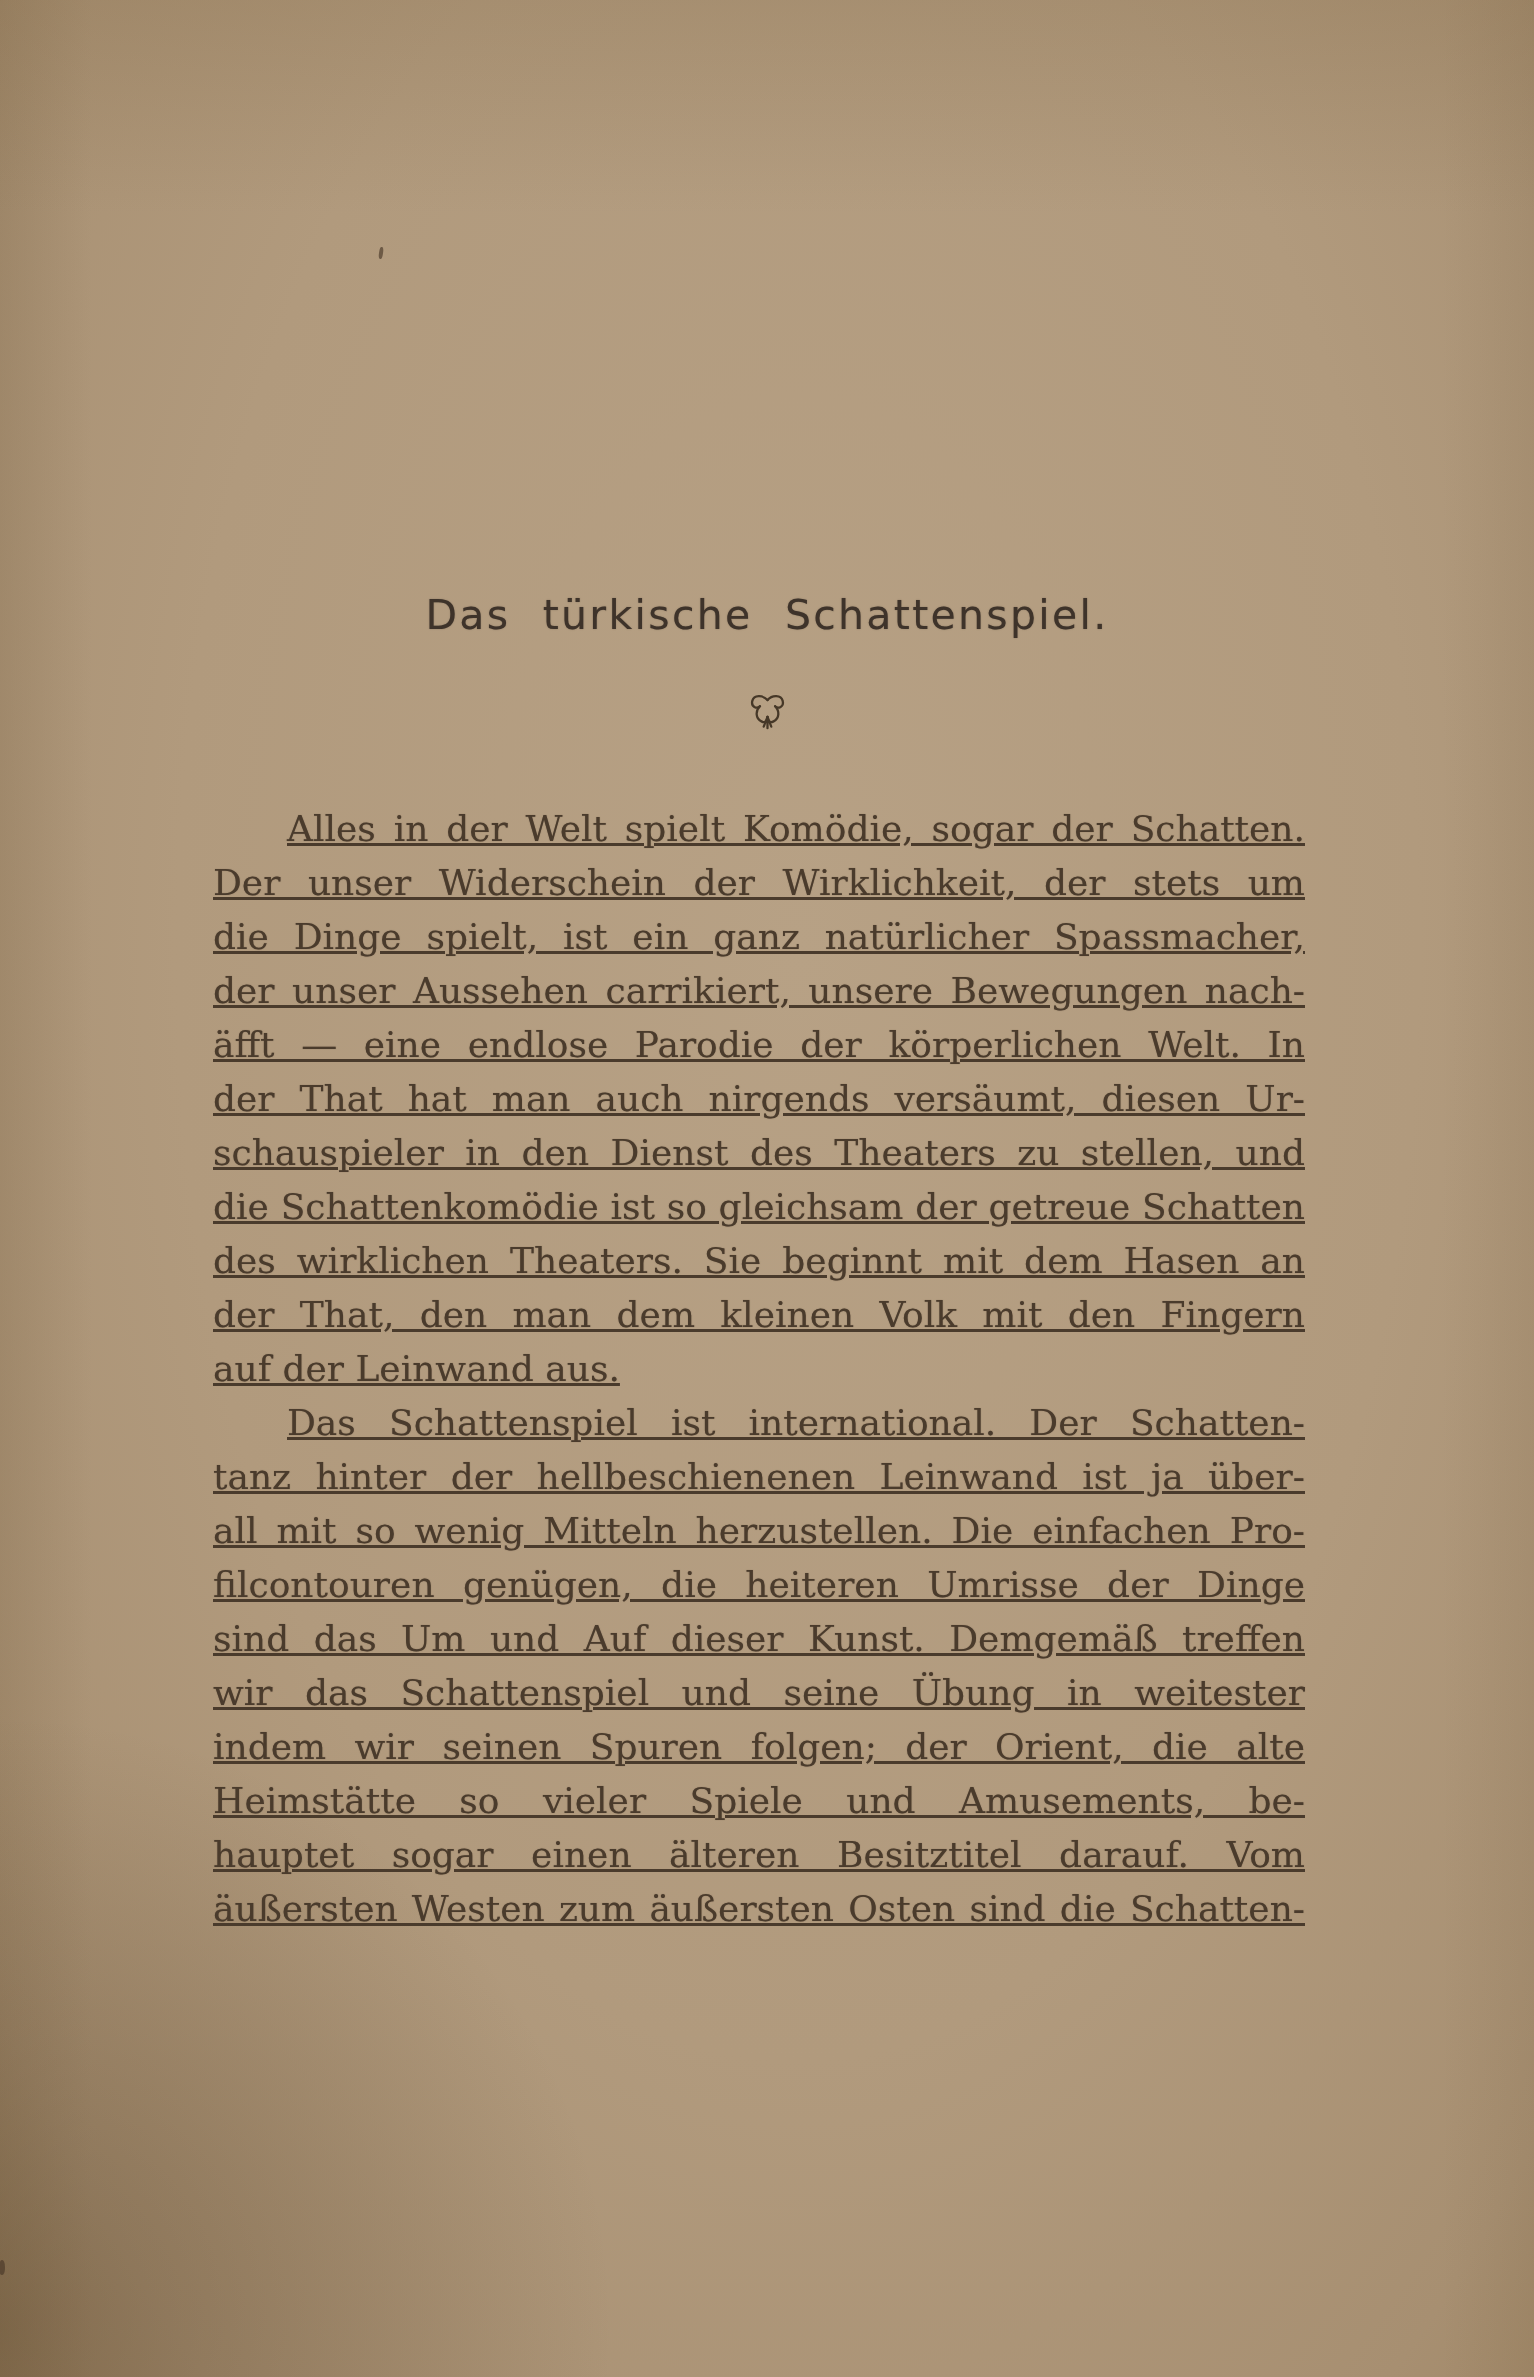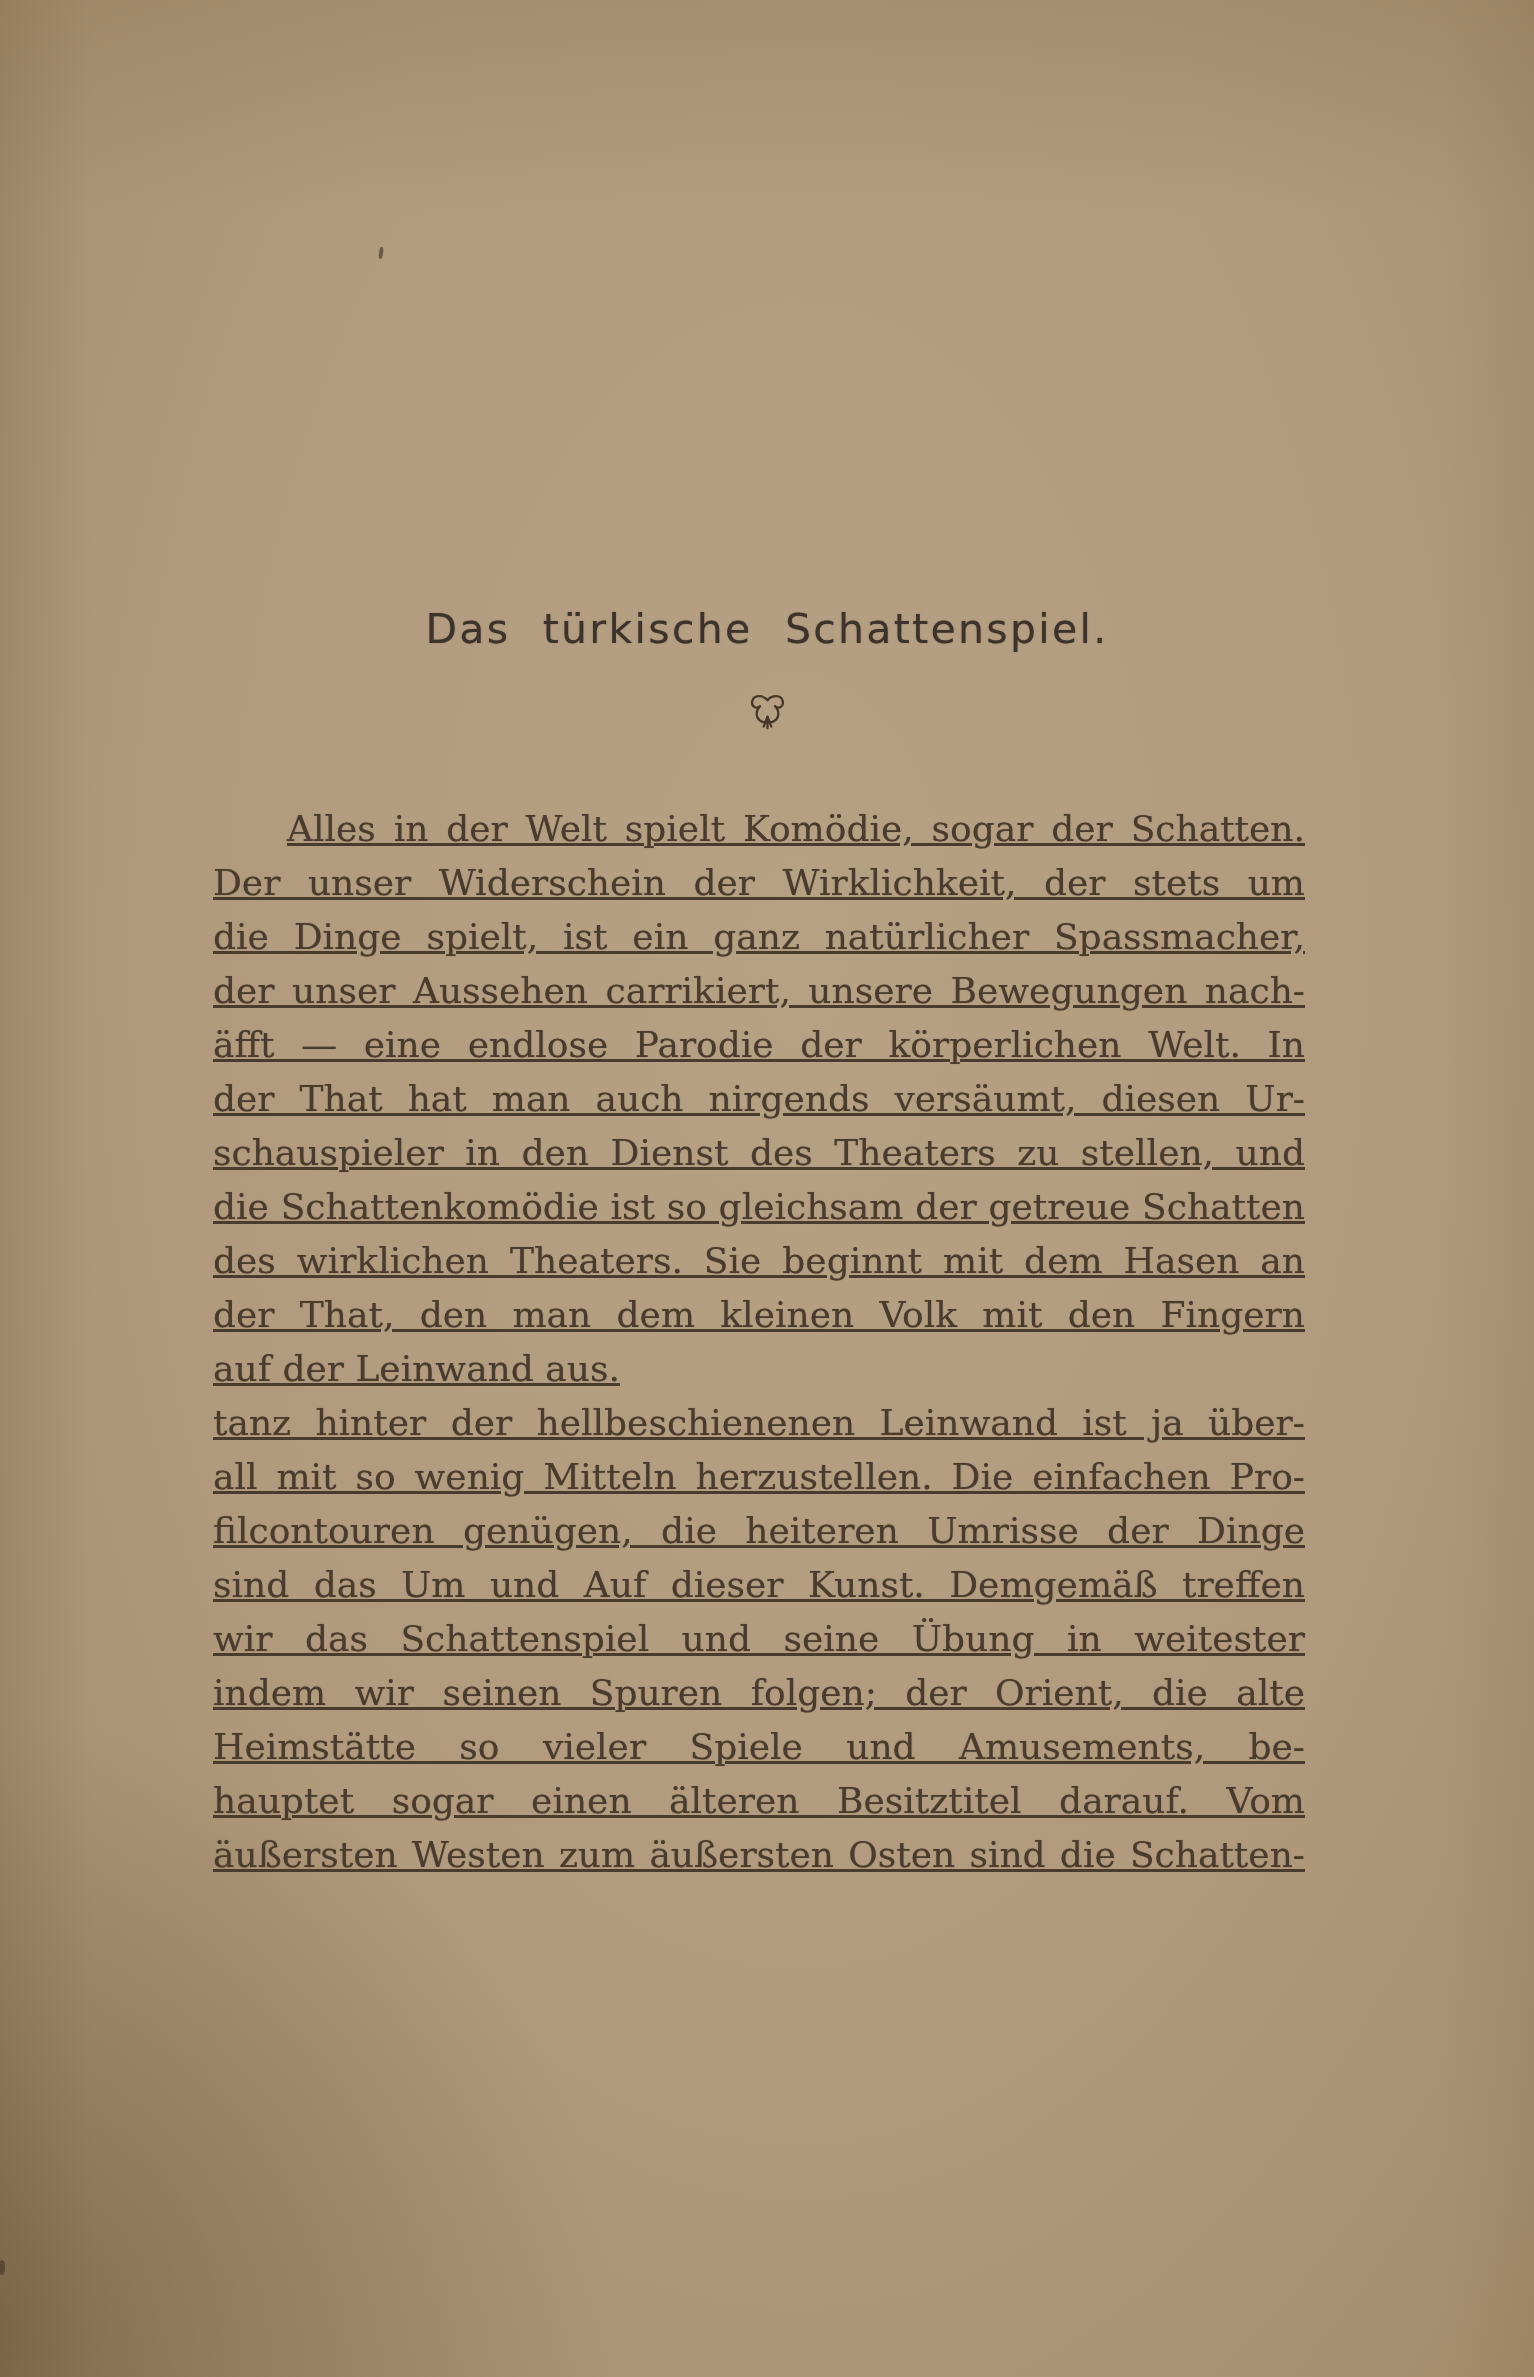"Das türkische Schattenspiel." .title { margin: 16px -> 2px }
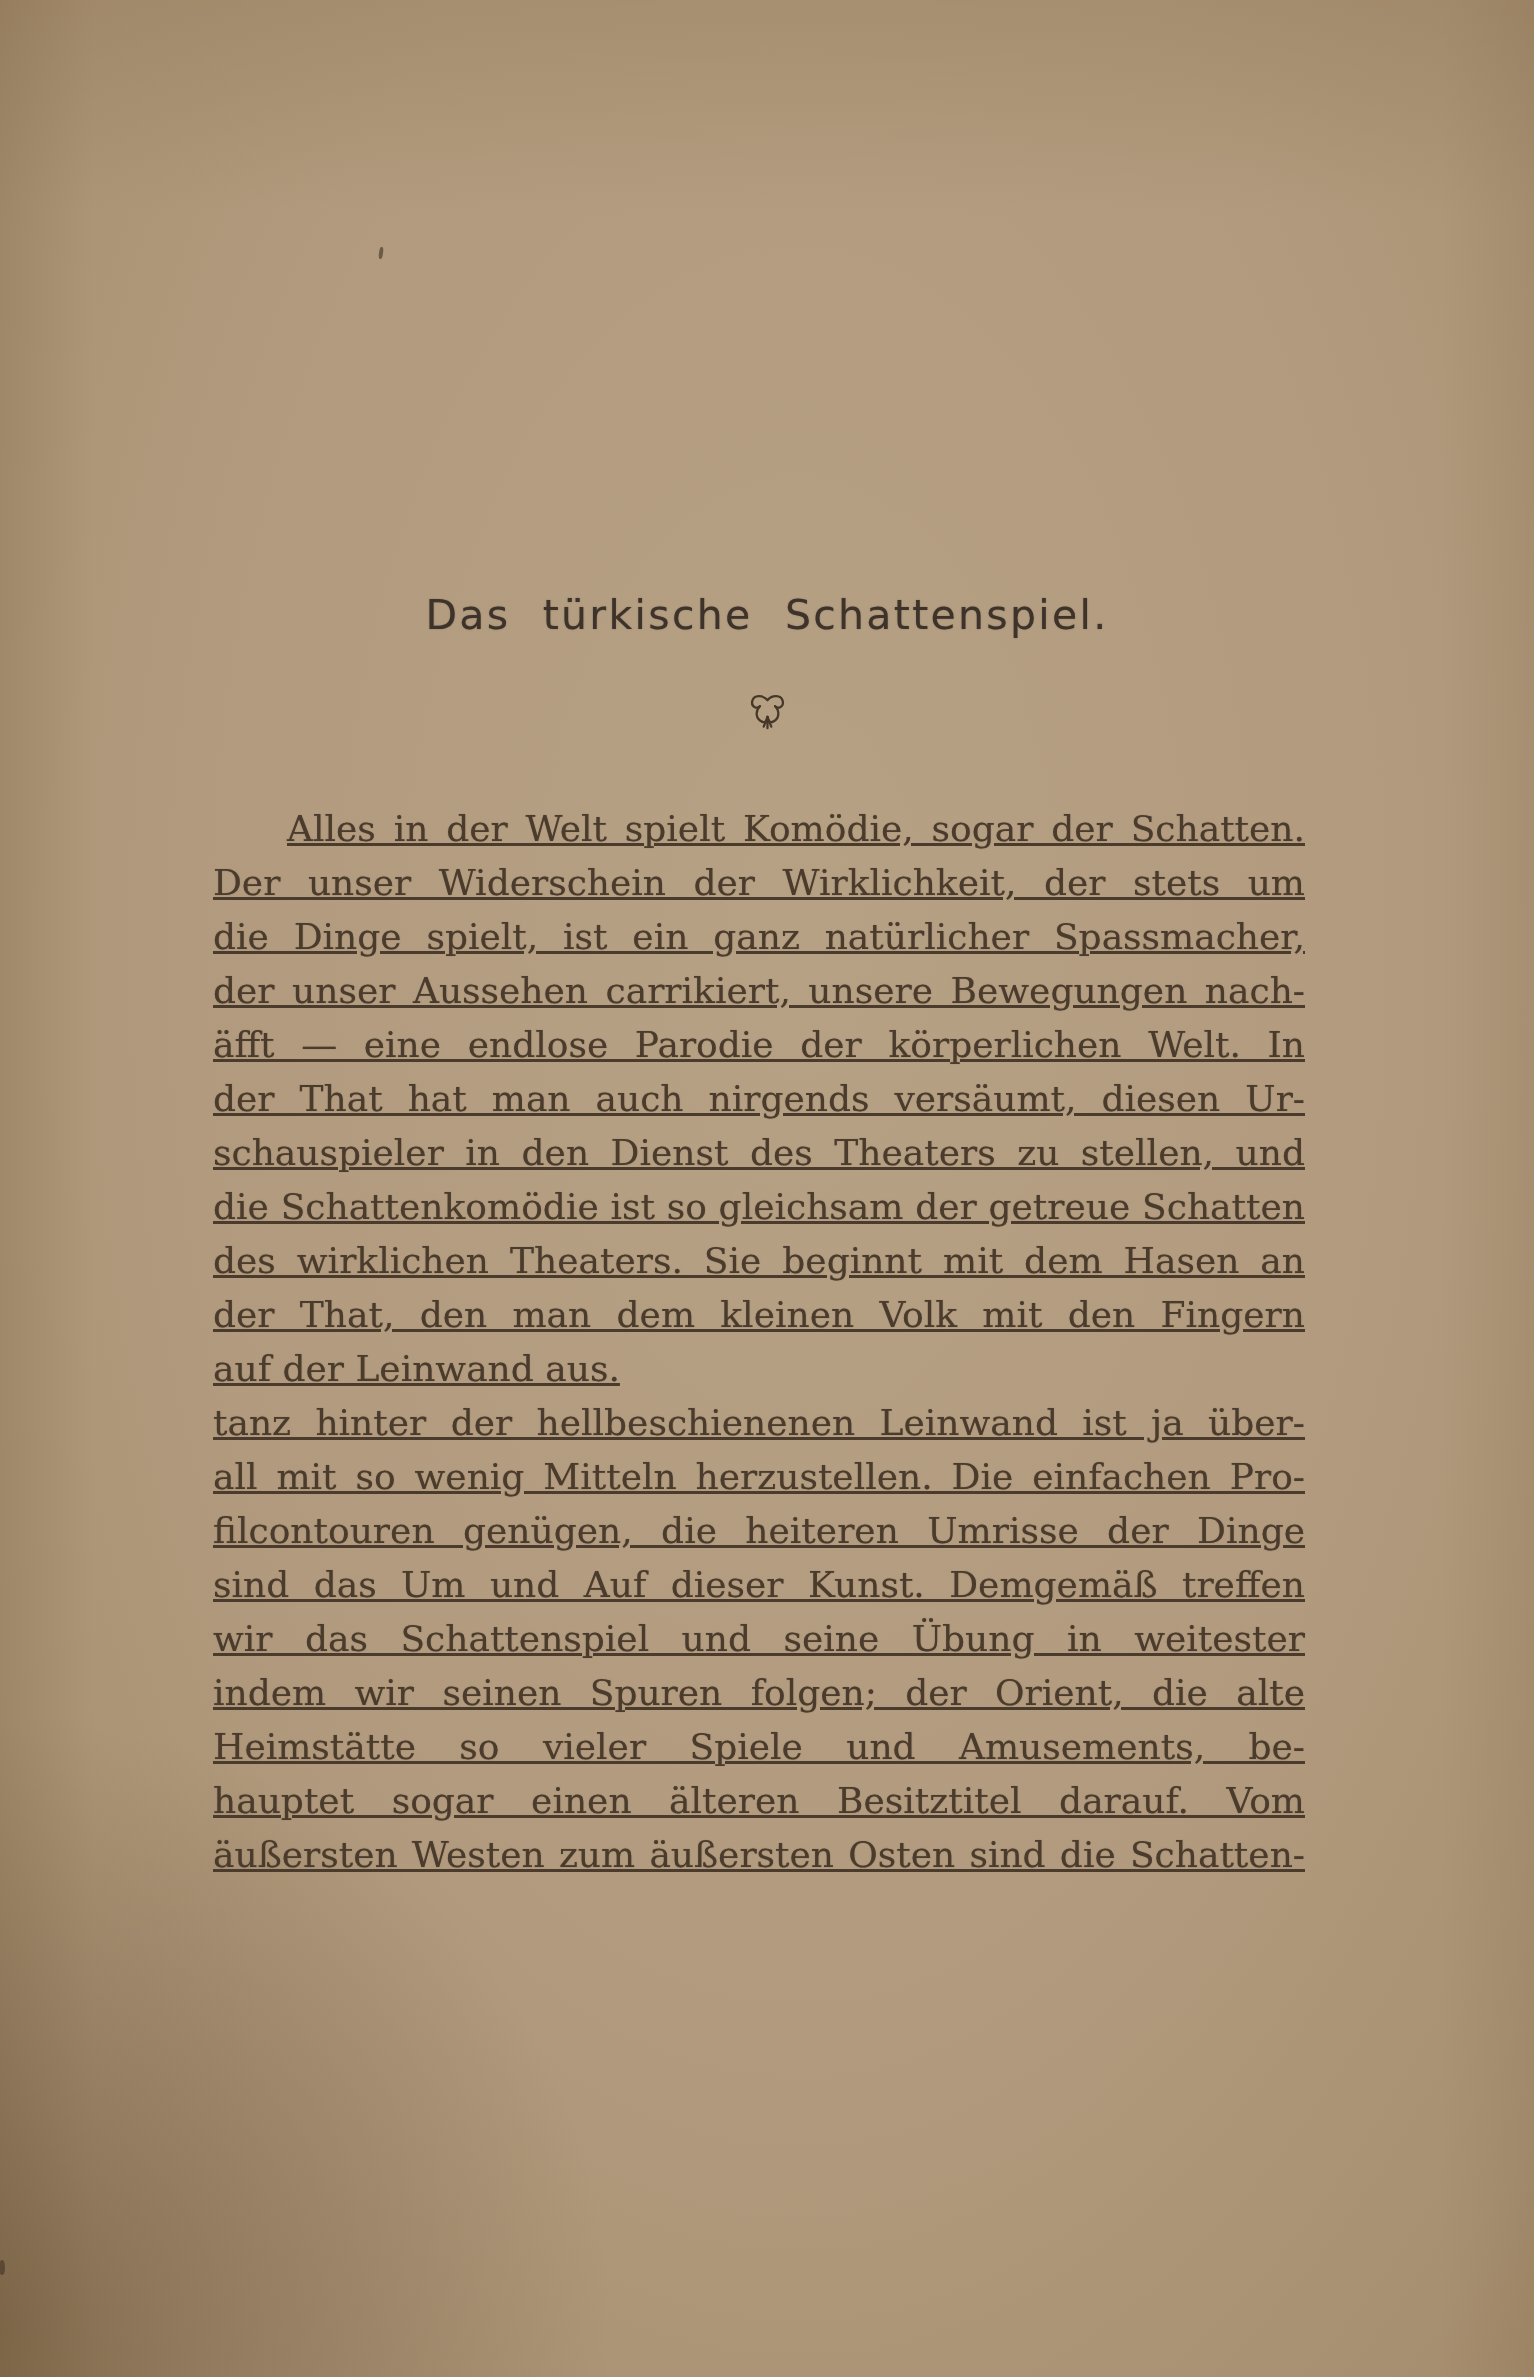"Das Schattenspiel ist international. Der" div.line { html: none -> <div>Das Schattenspiel ist international. Der Schatten-</div> }
